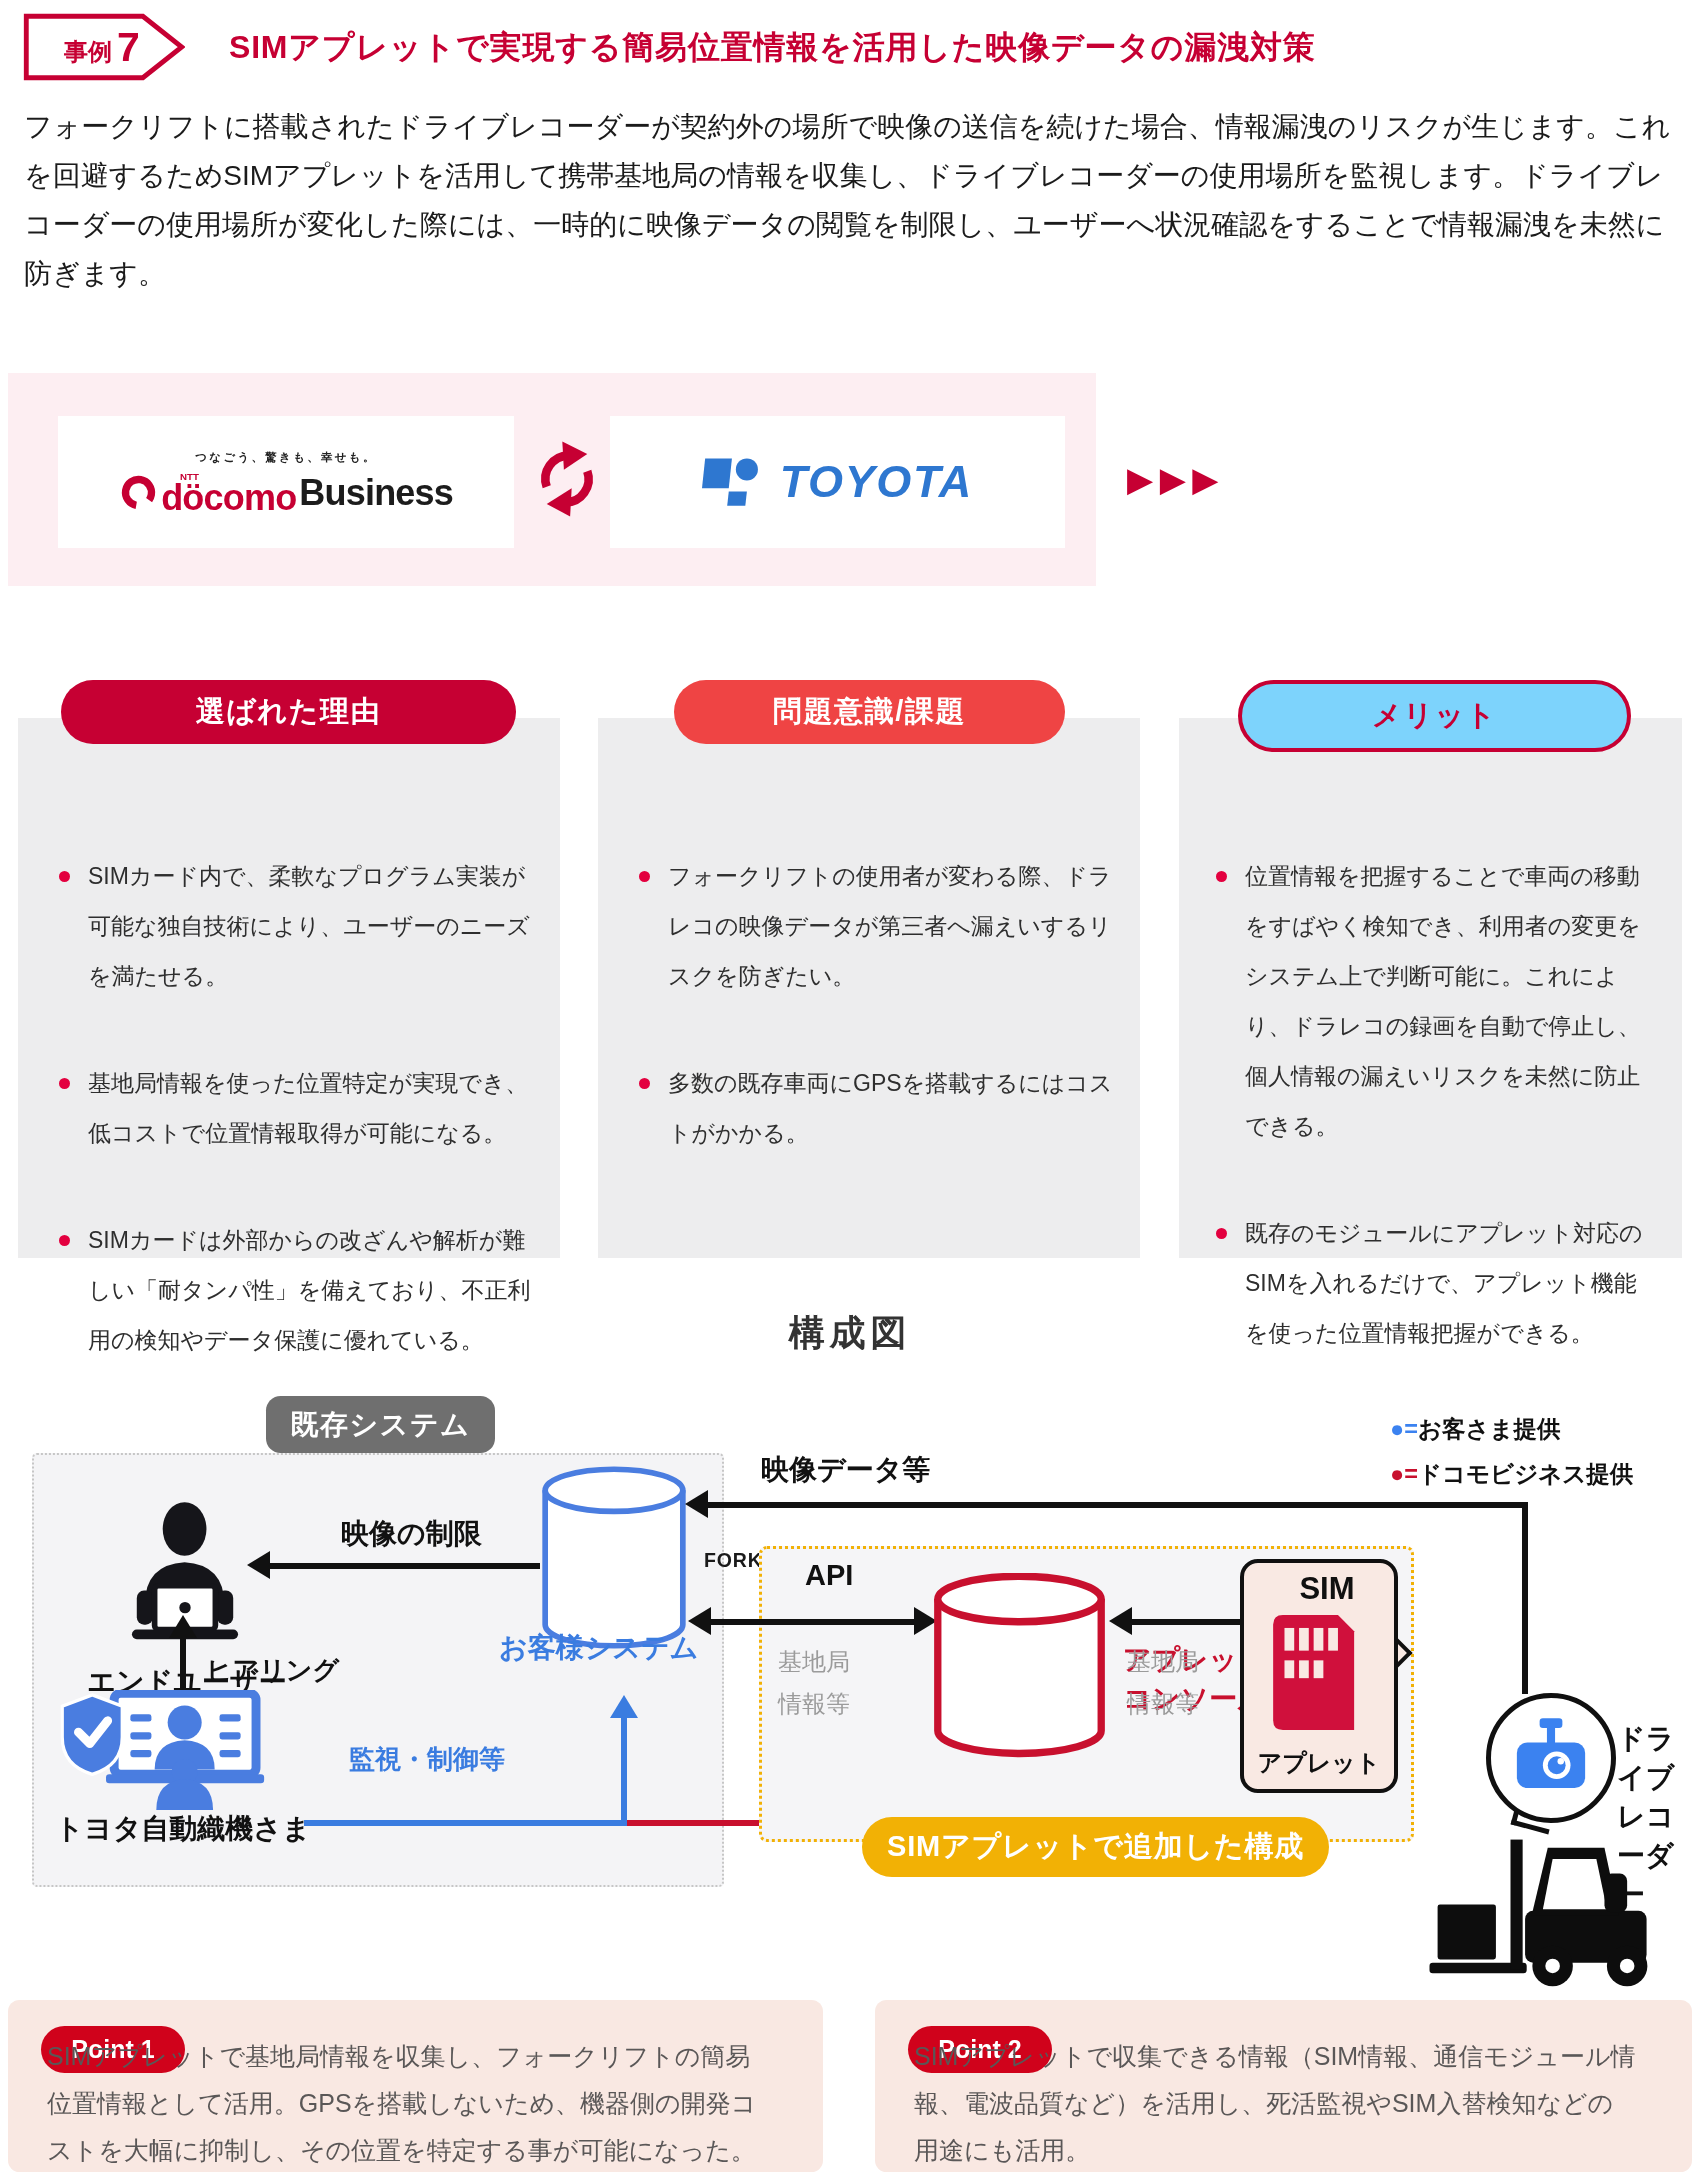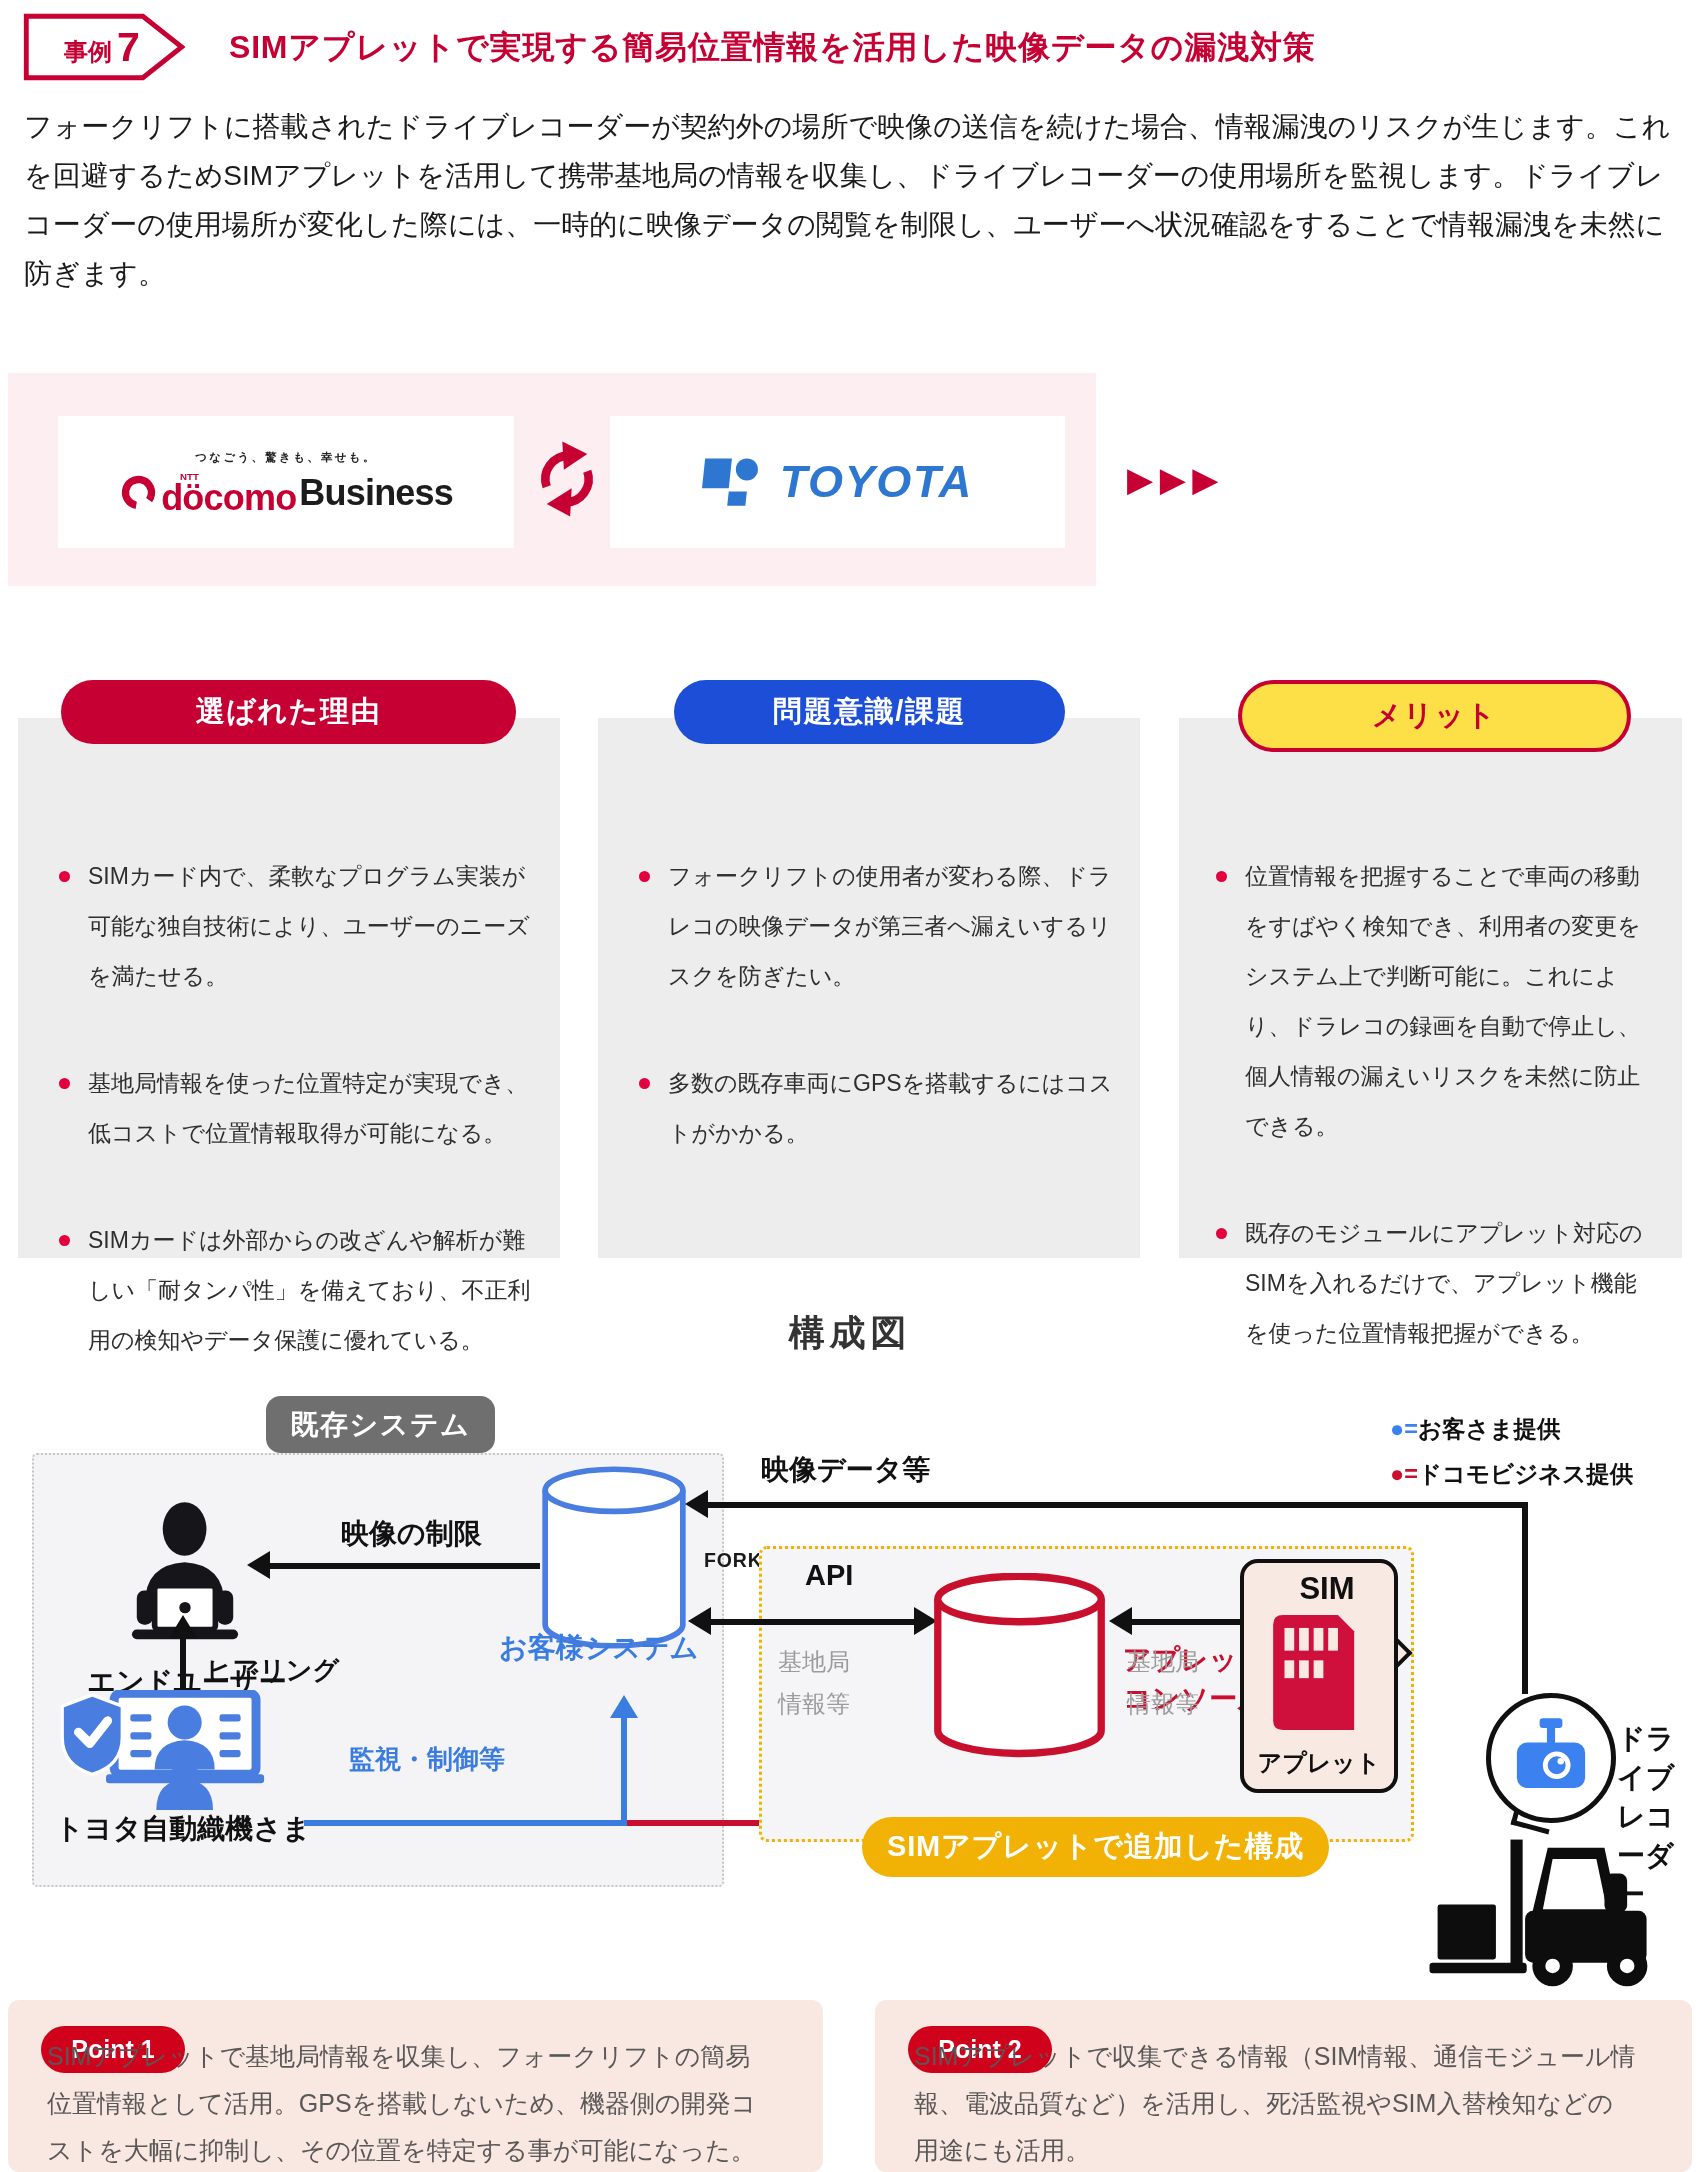"問題意識/課題" .pill-blue { background: #1d4ed8 -> #ef4444 }
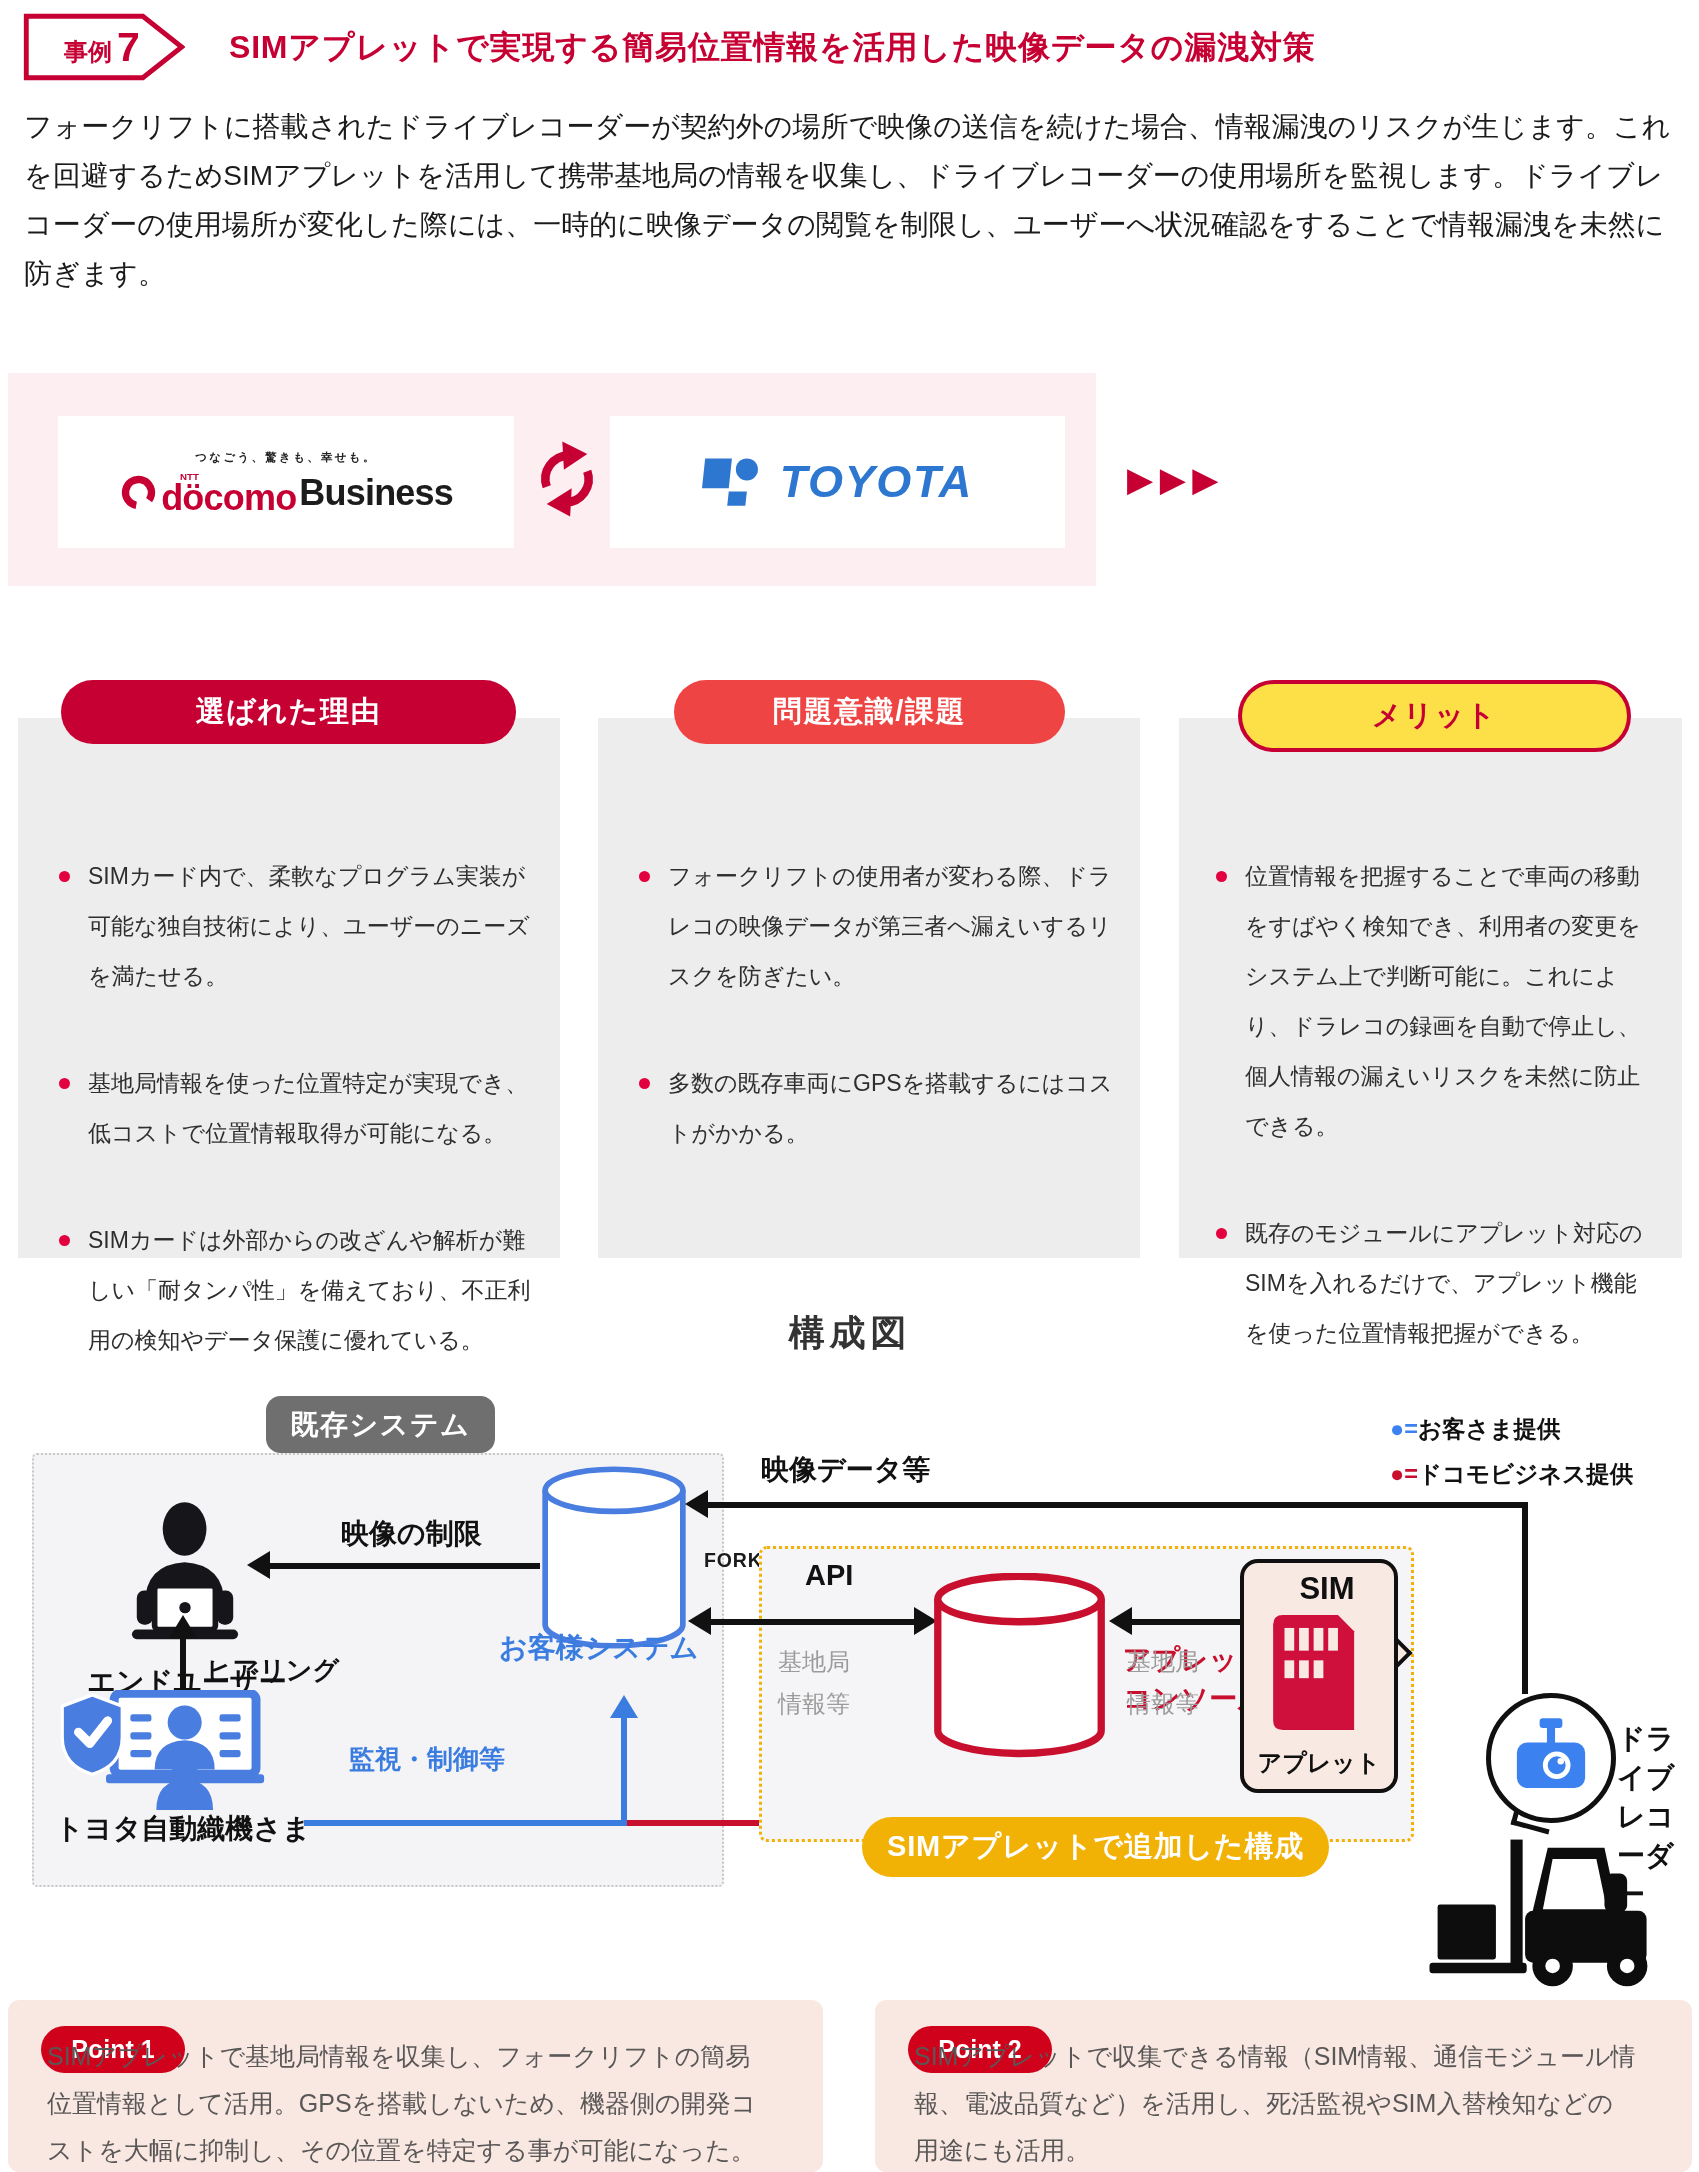"メリット" .pill-outline { background: #fde047 -> #7dd3fc }
